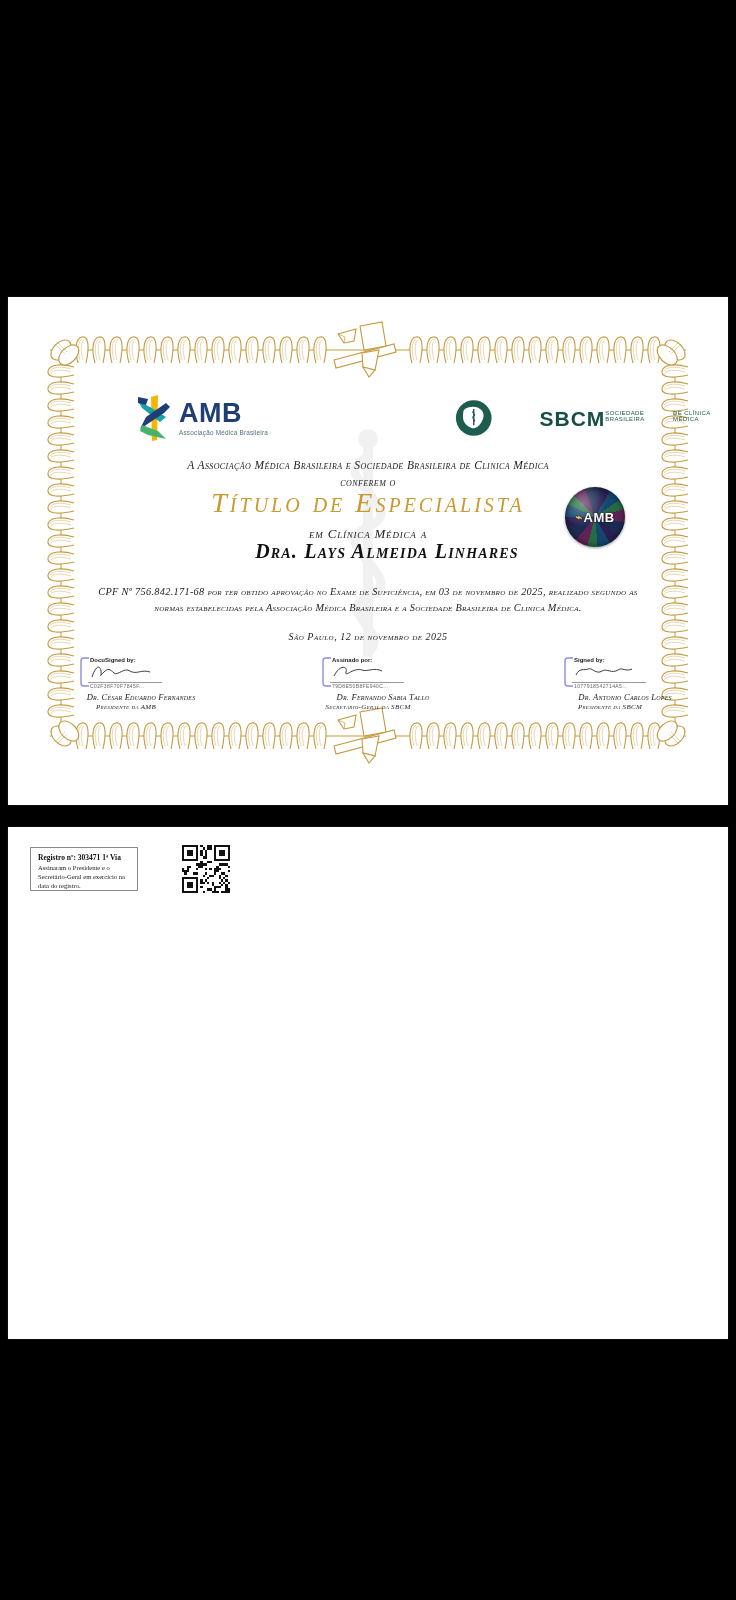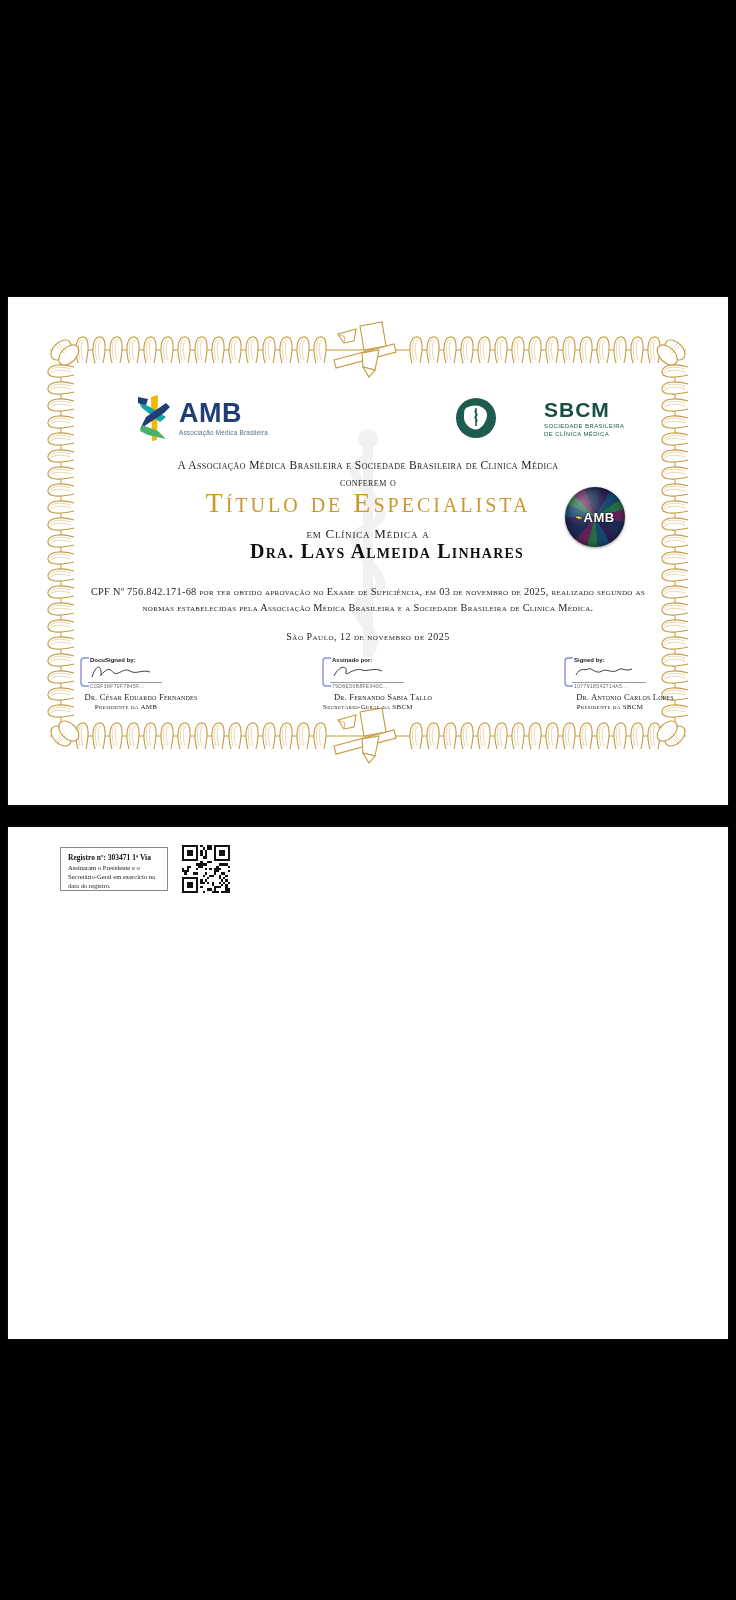"SBCM" .sbcm-text { flex-direction: column -> row }
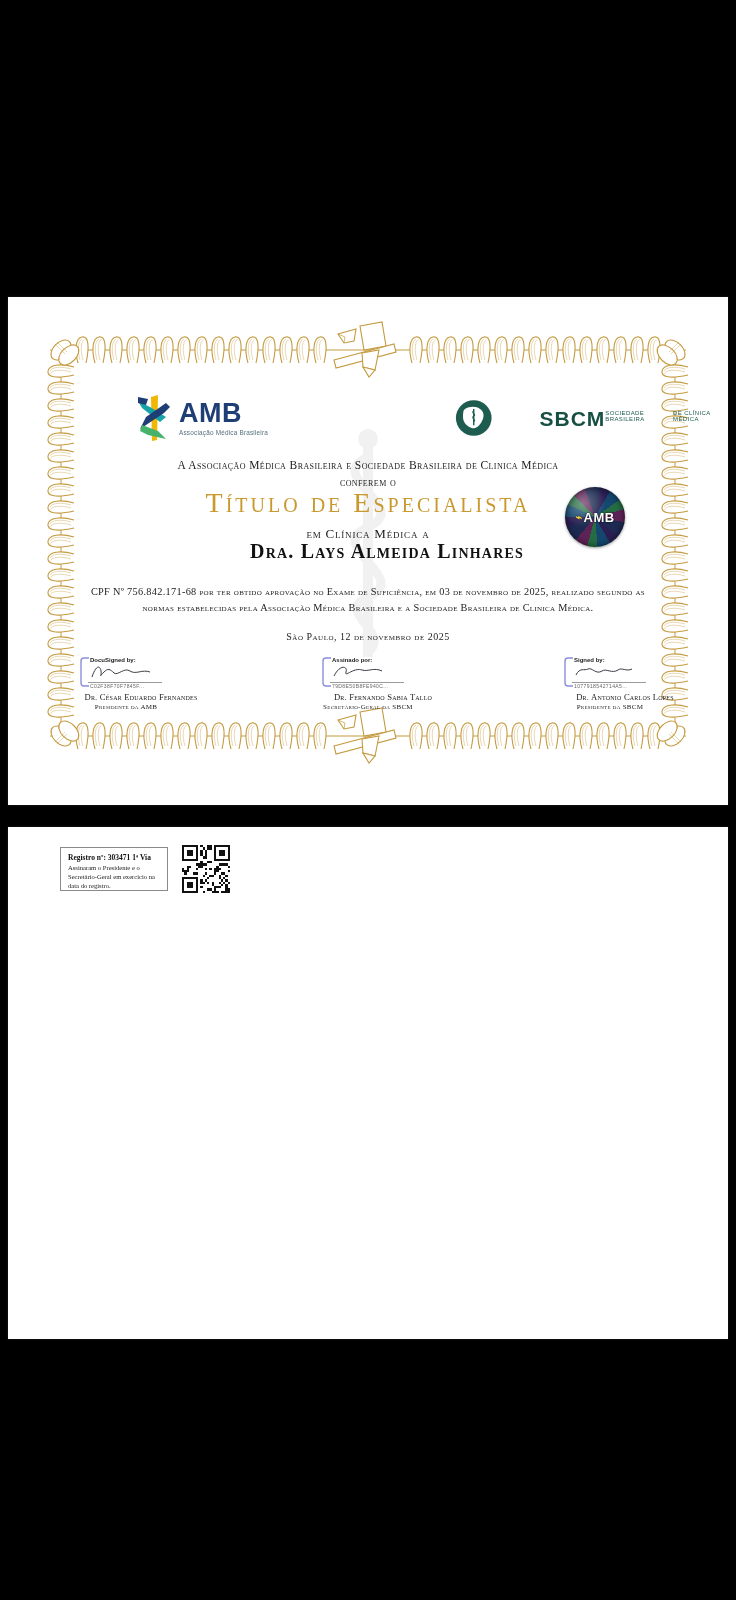"A Associação Médica Brasileira e" .sc { font-style: none -> italic }
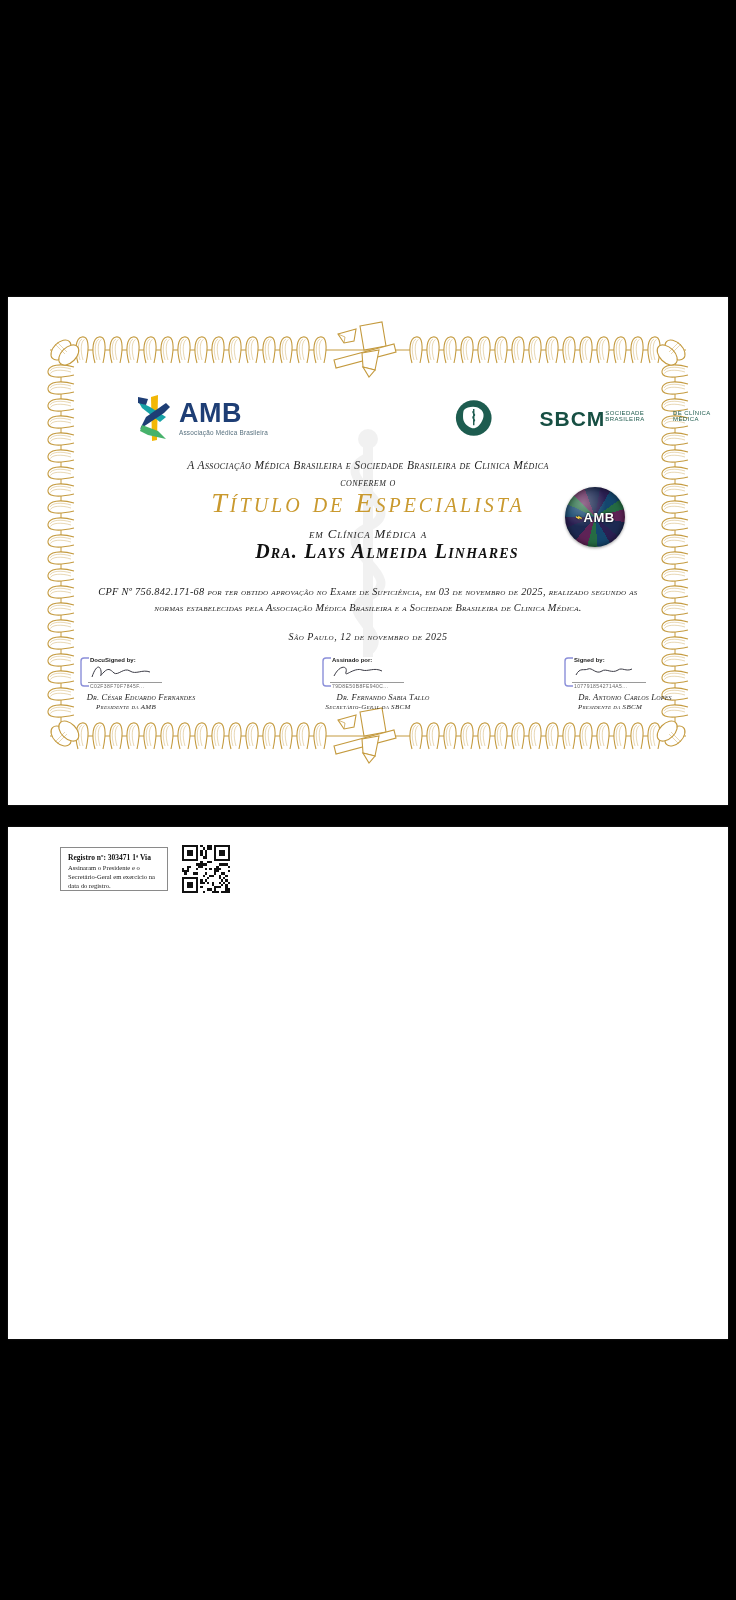"Registro nº: 303471 1ª Via" .registry-box { margin-left: 30px -> none }
